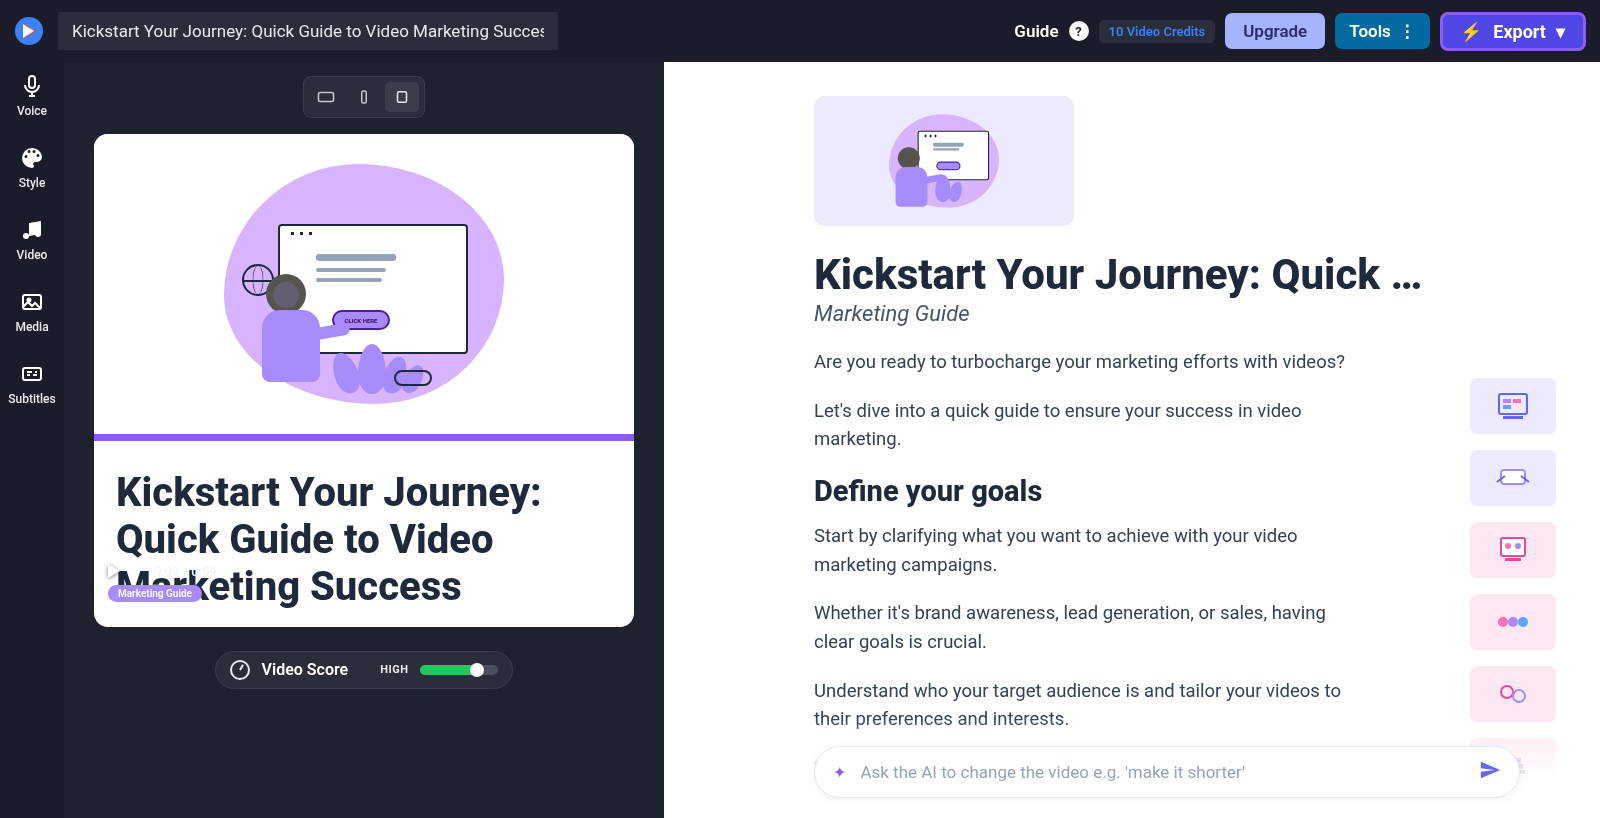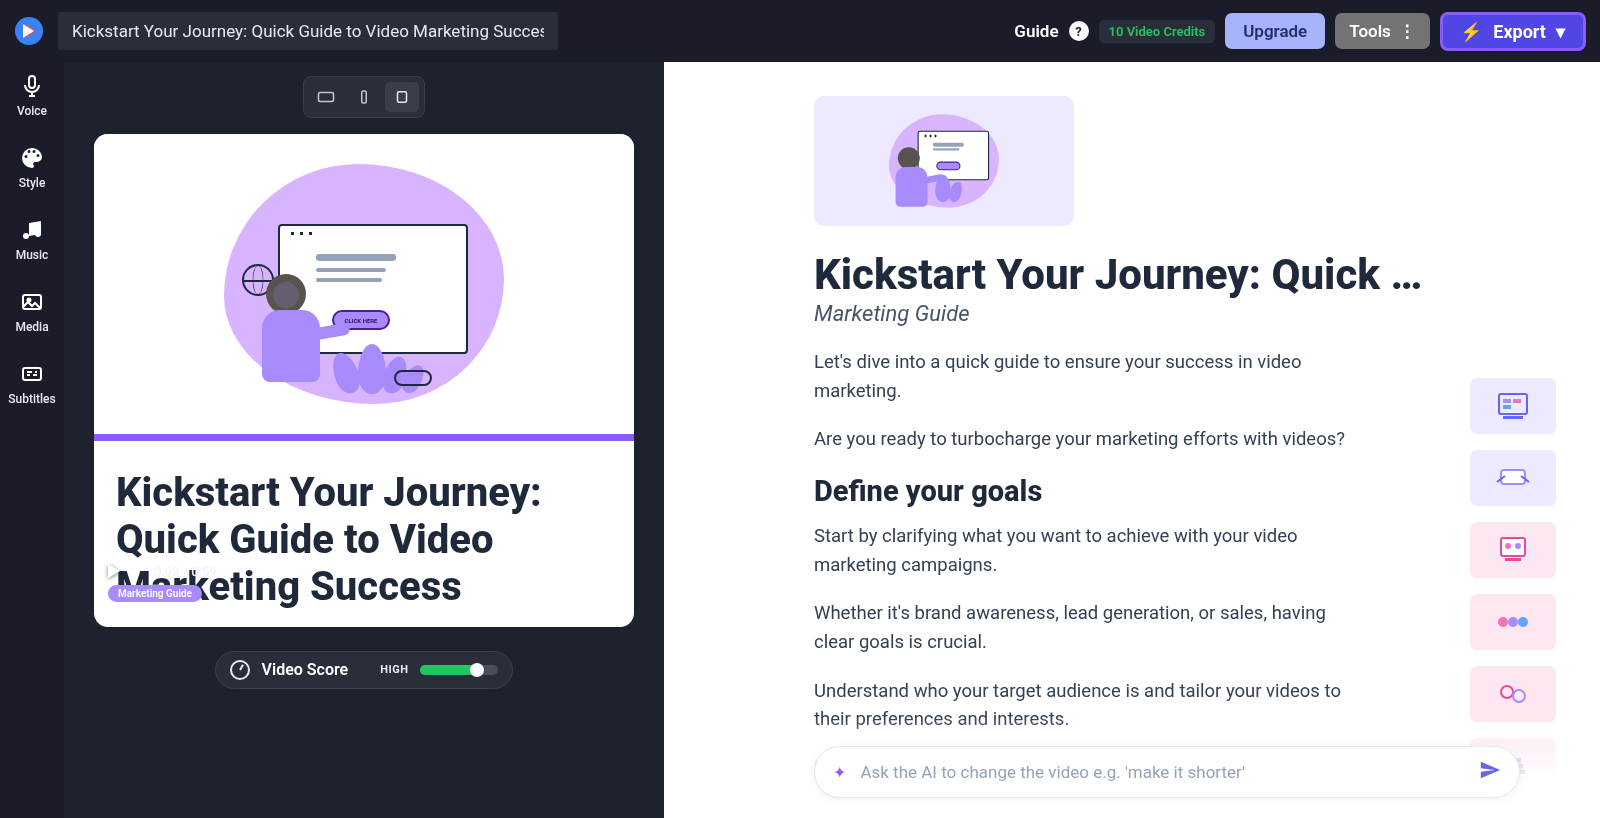"10 Video Credits" .credits-badge { color: #22c55e -> #3b82f6 }
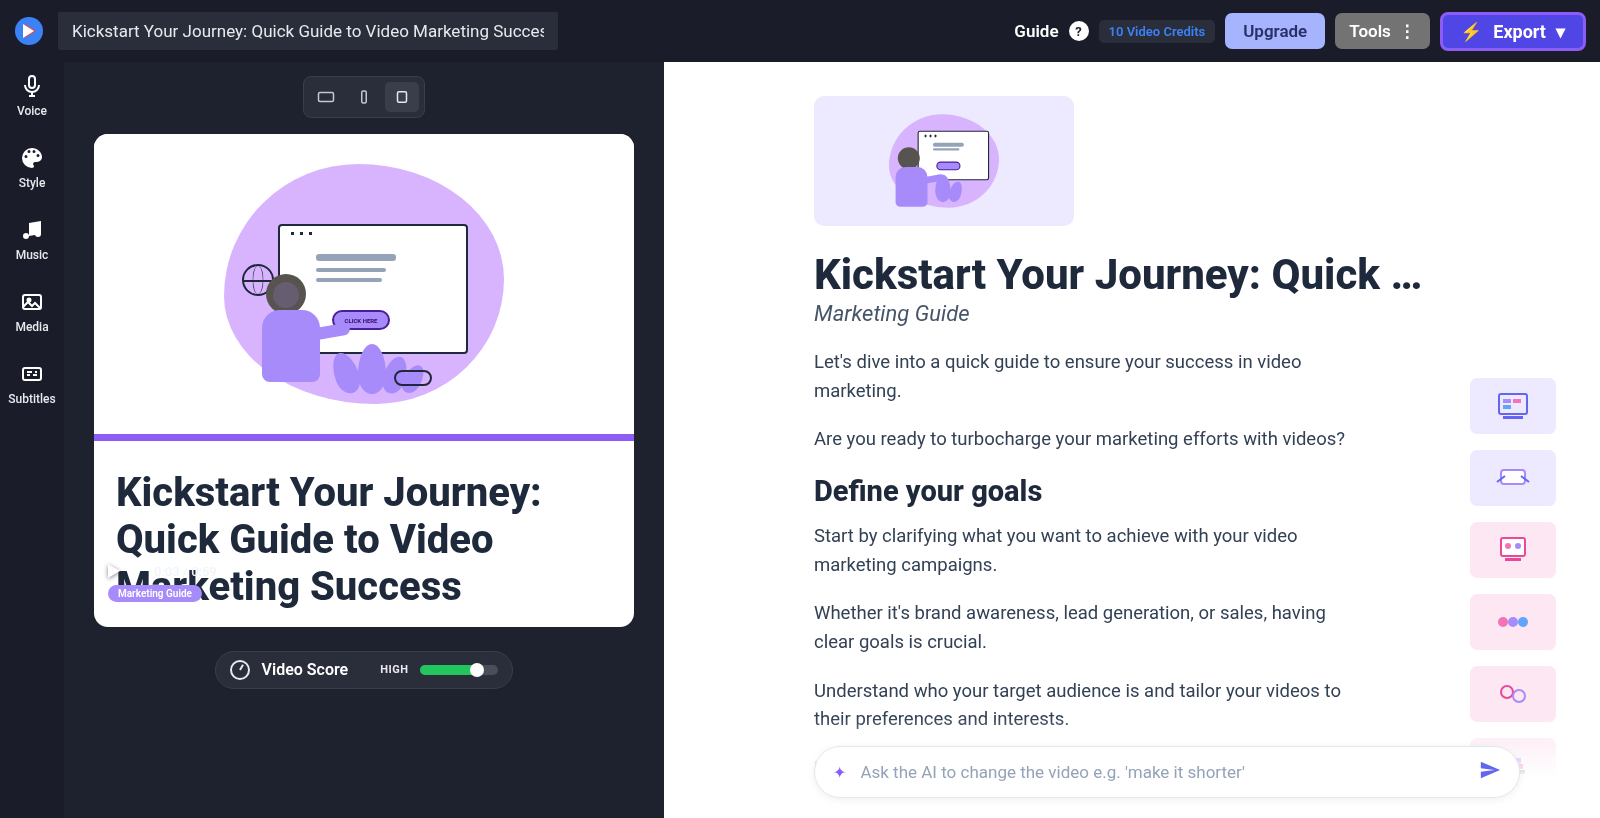"Tools" .tools-btn { background: #737373 -> #0369a1 }
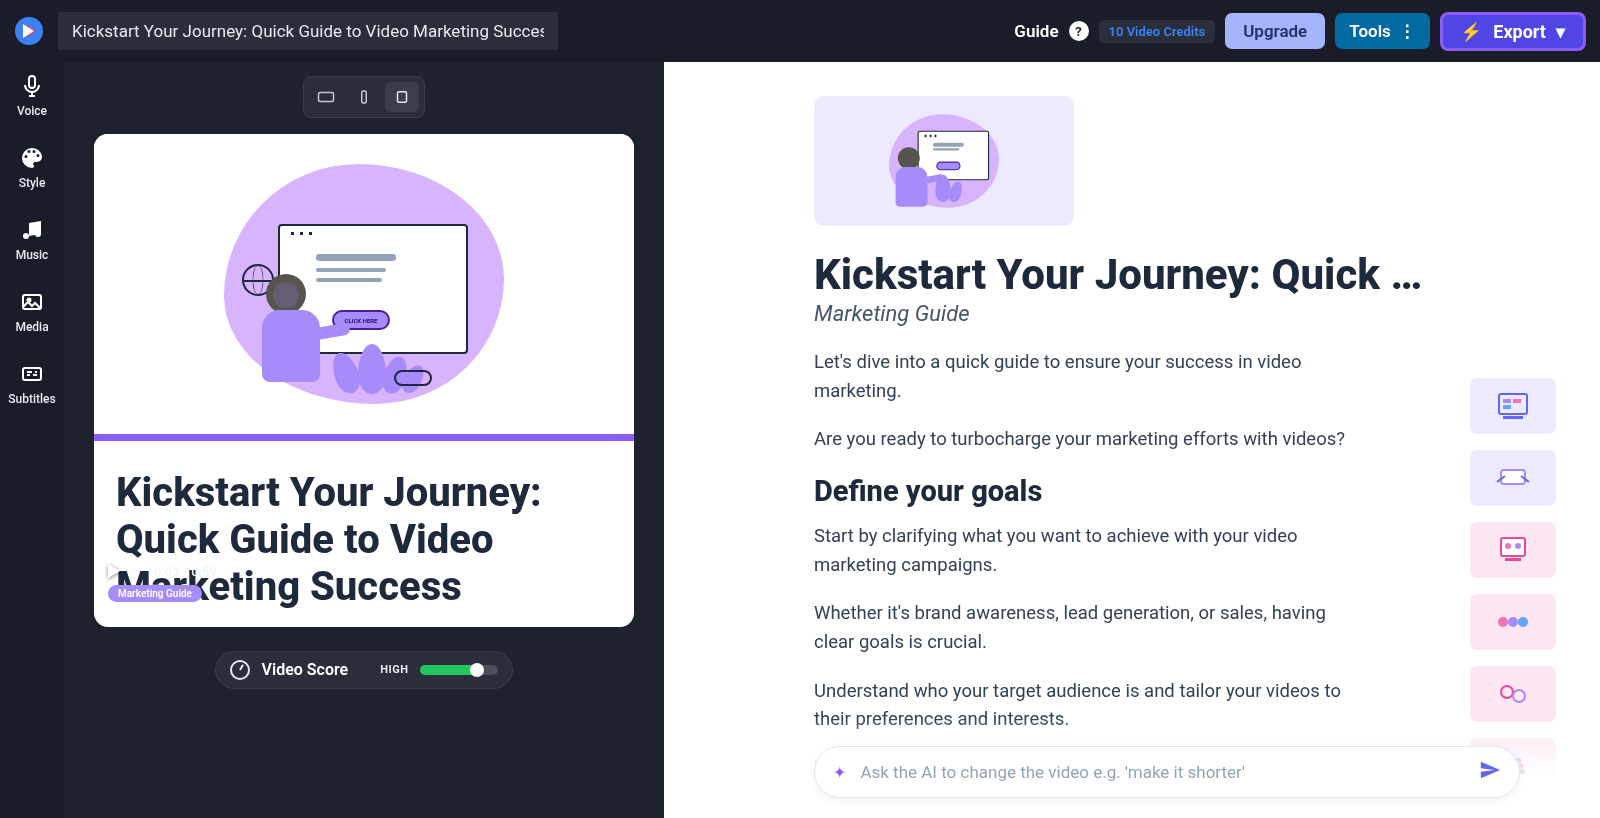"Music" span.label { text: Music -> Video }
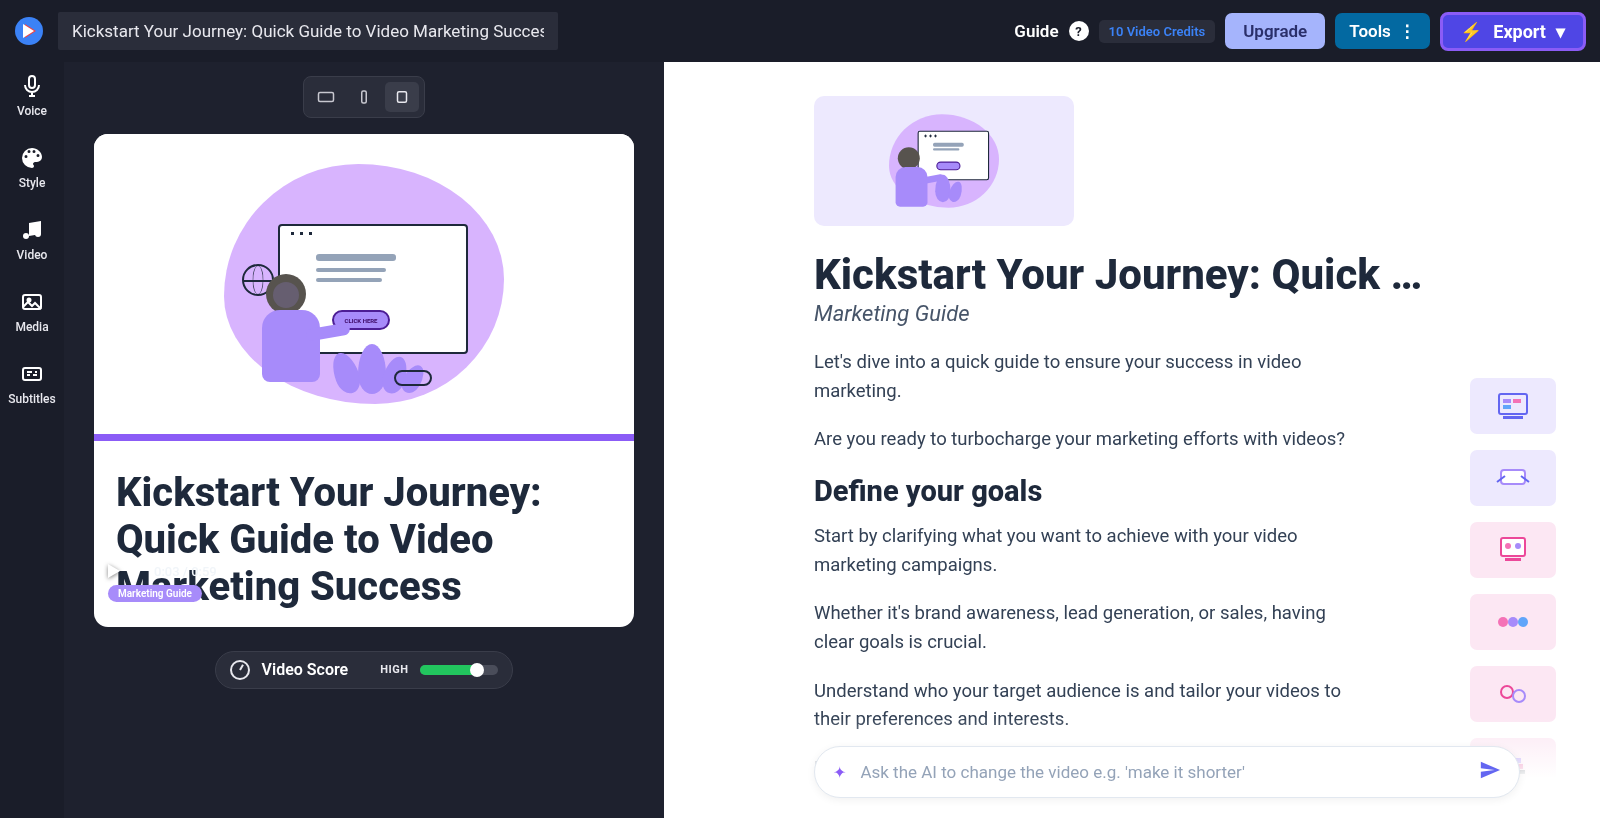"Let's dive into a quick" p { order: before "Are you ready to turbocharge" -> after "Are you ready to turbocharge" }
